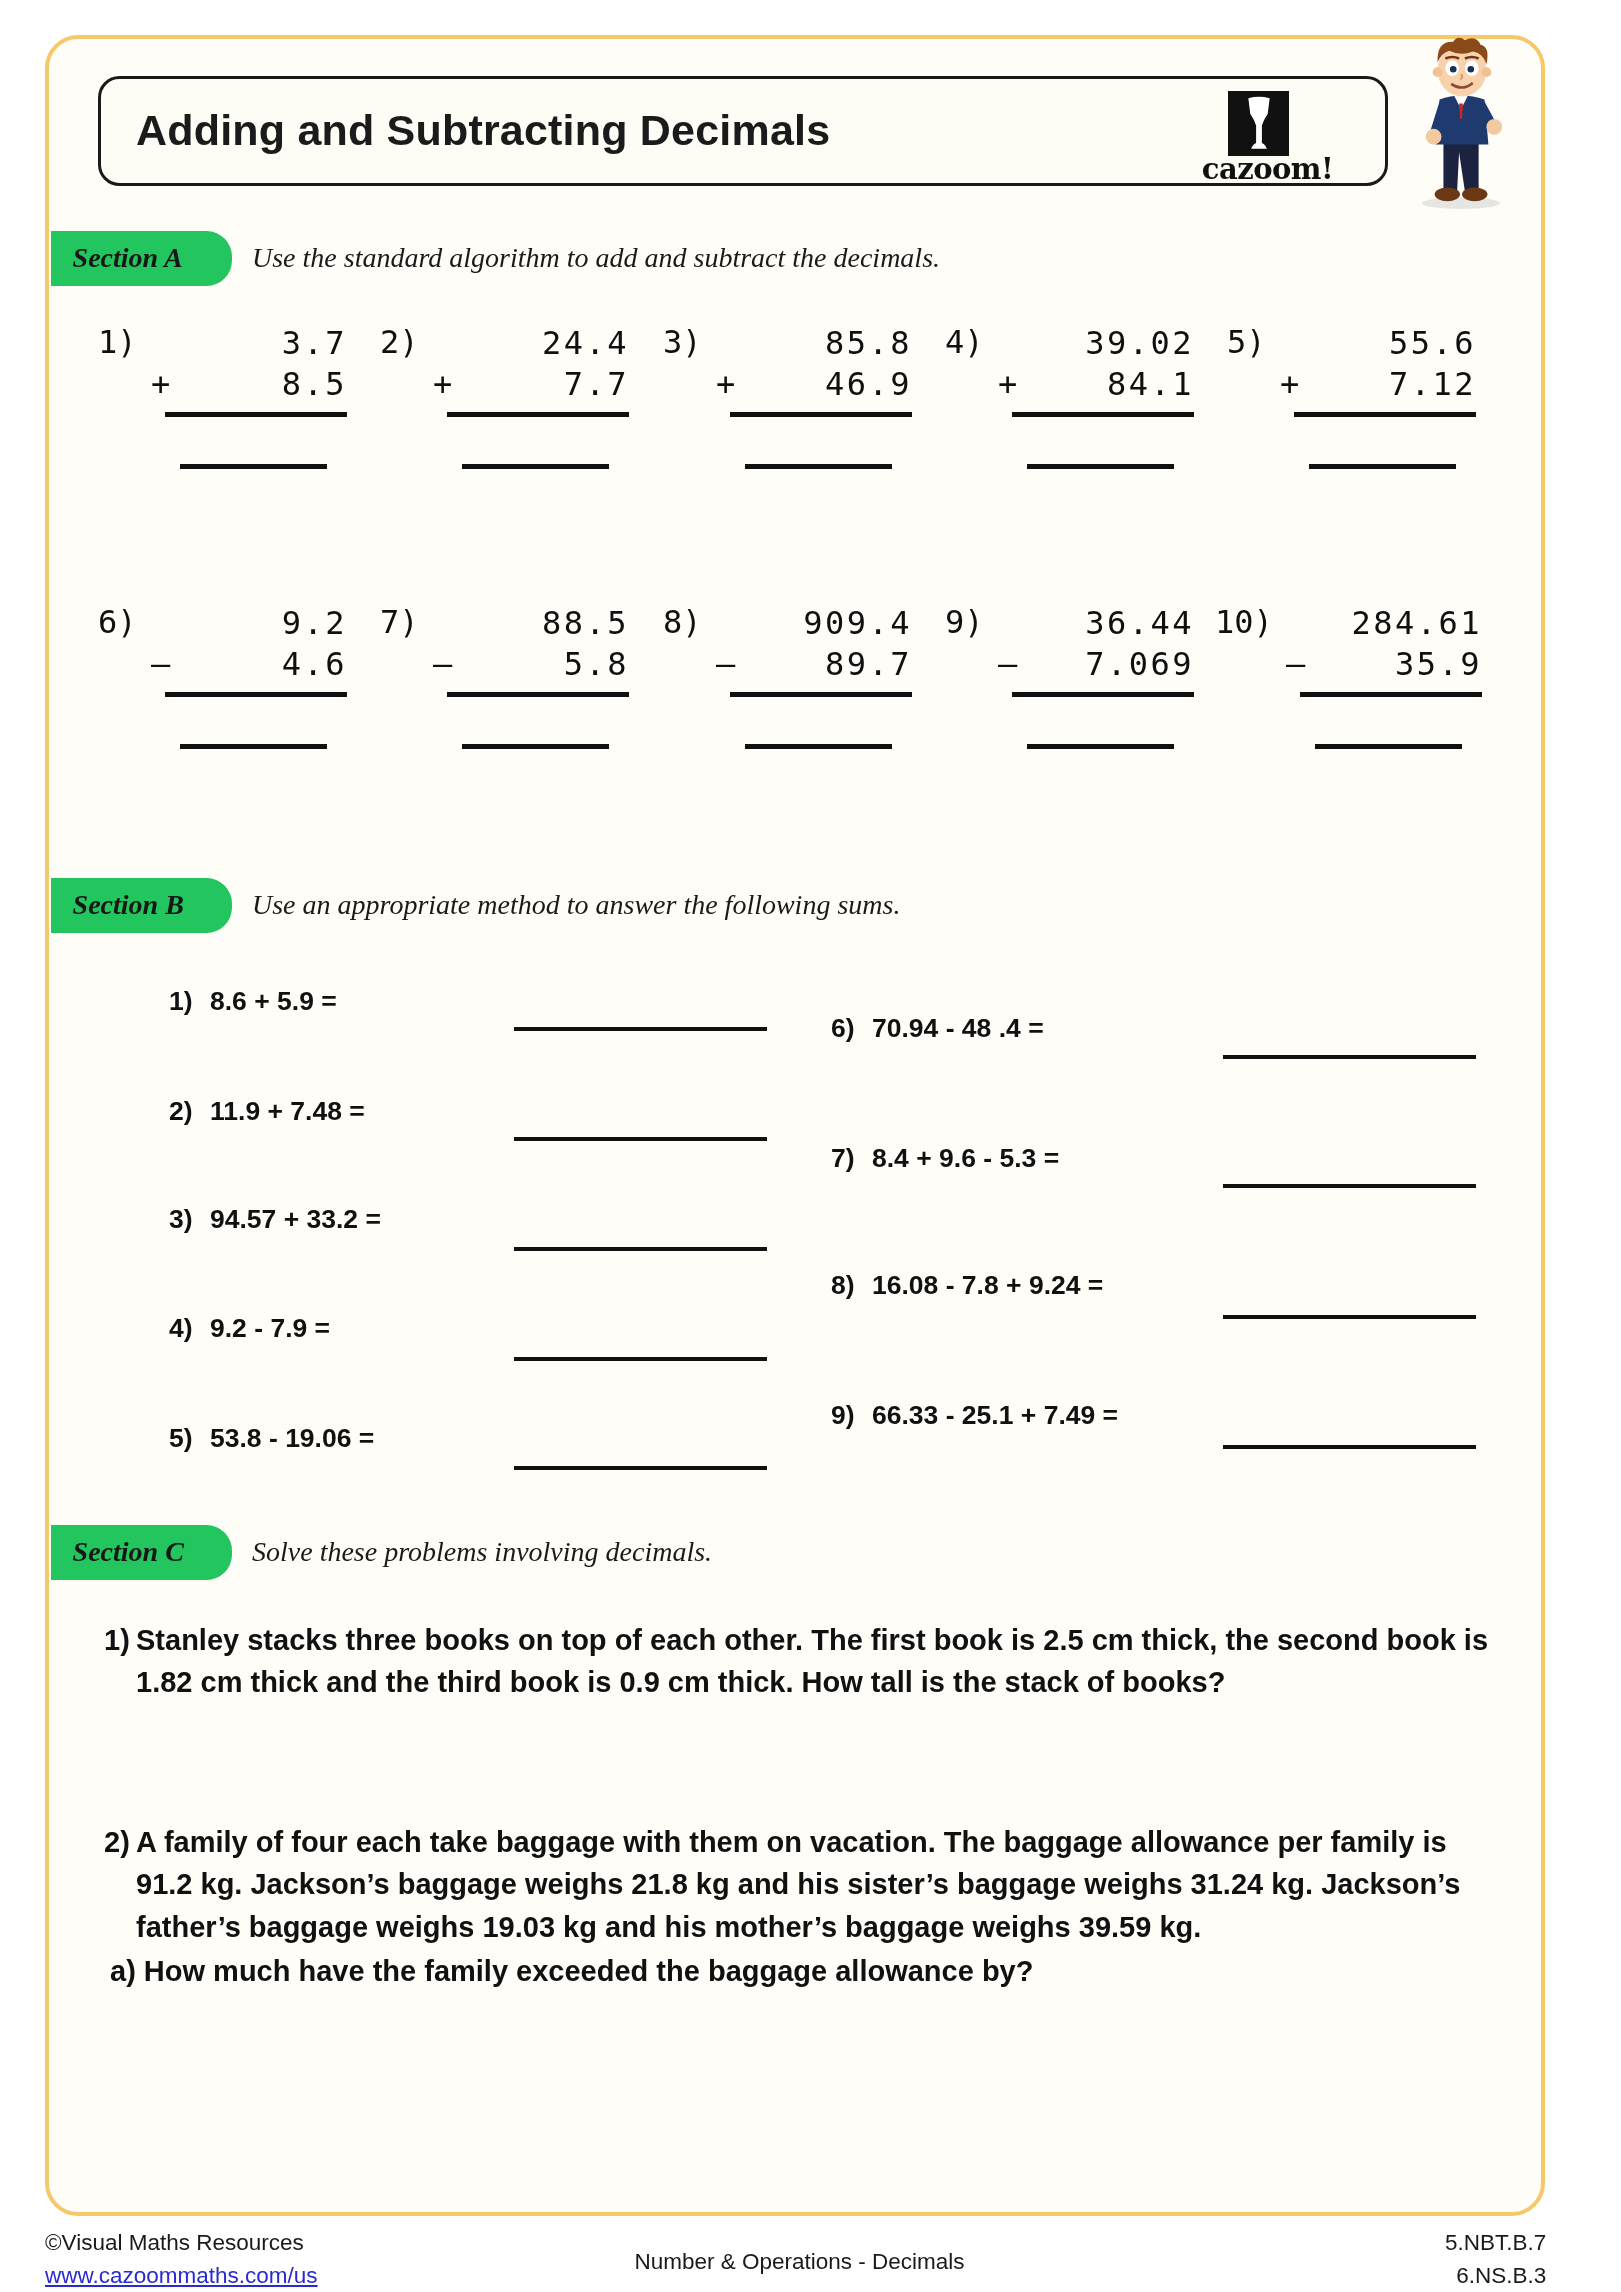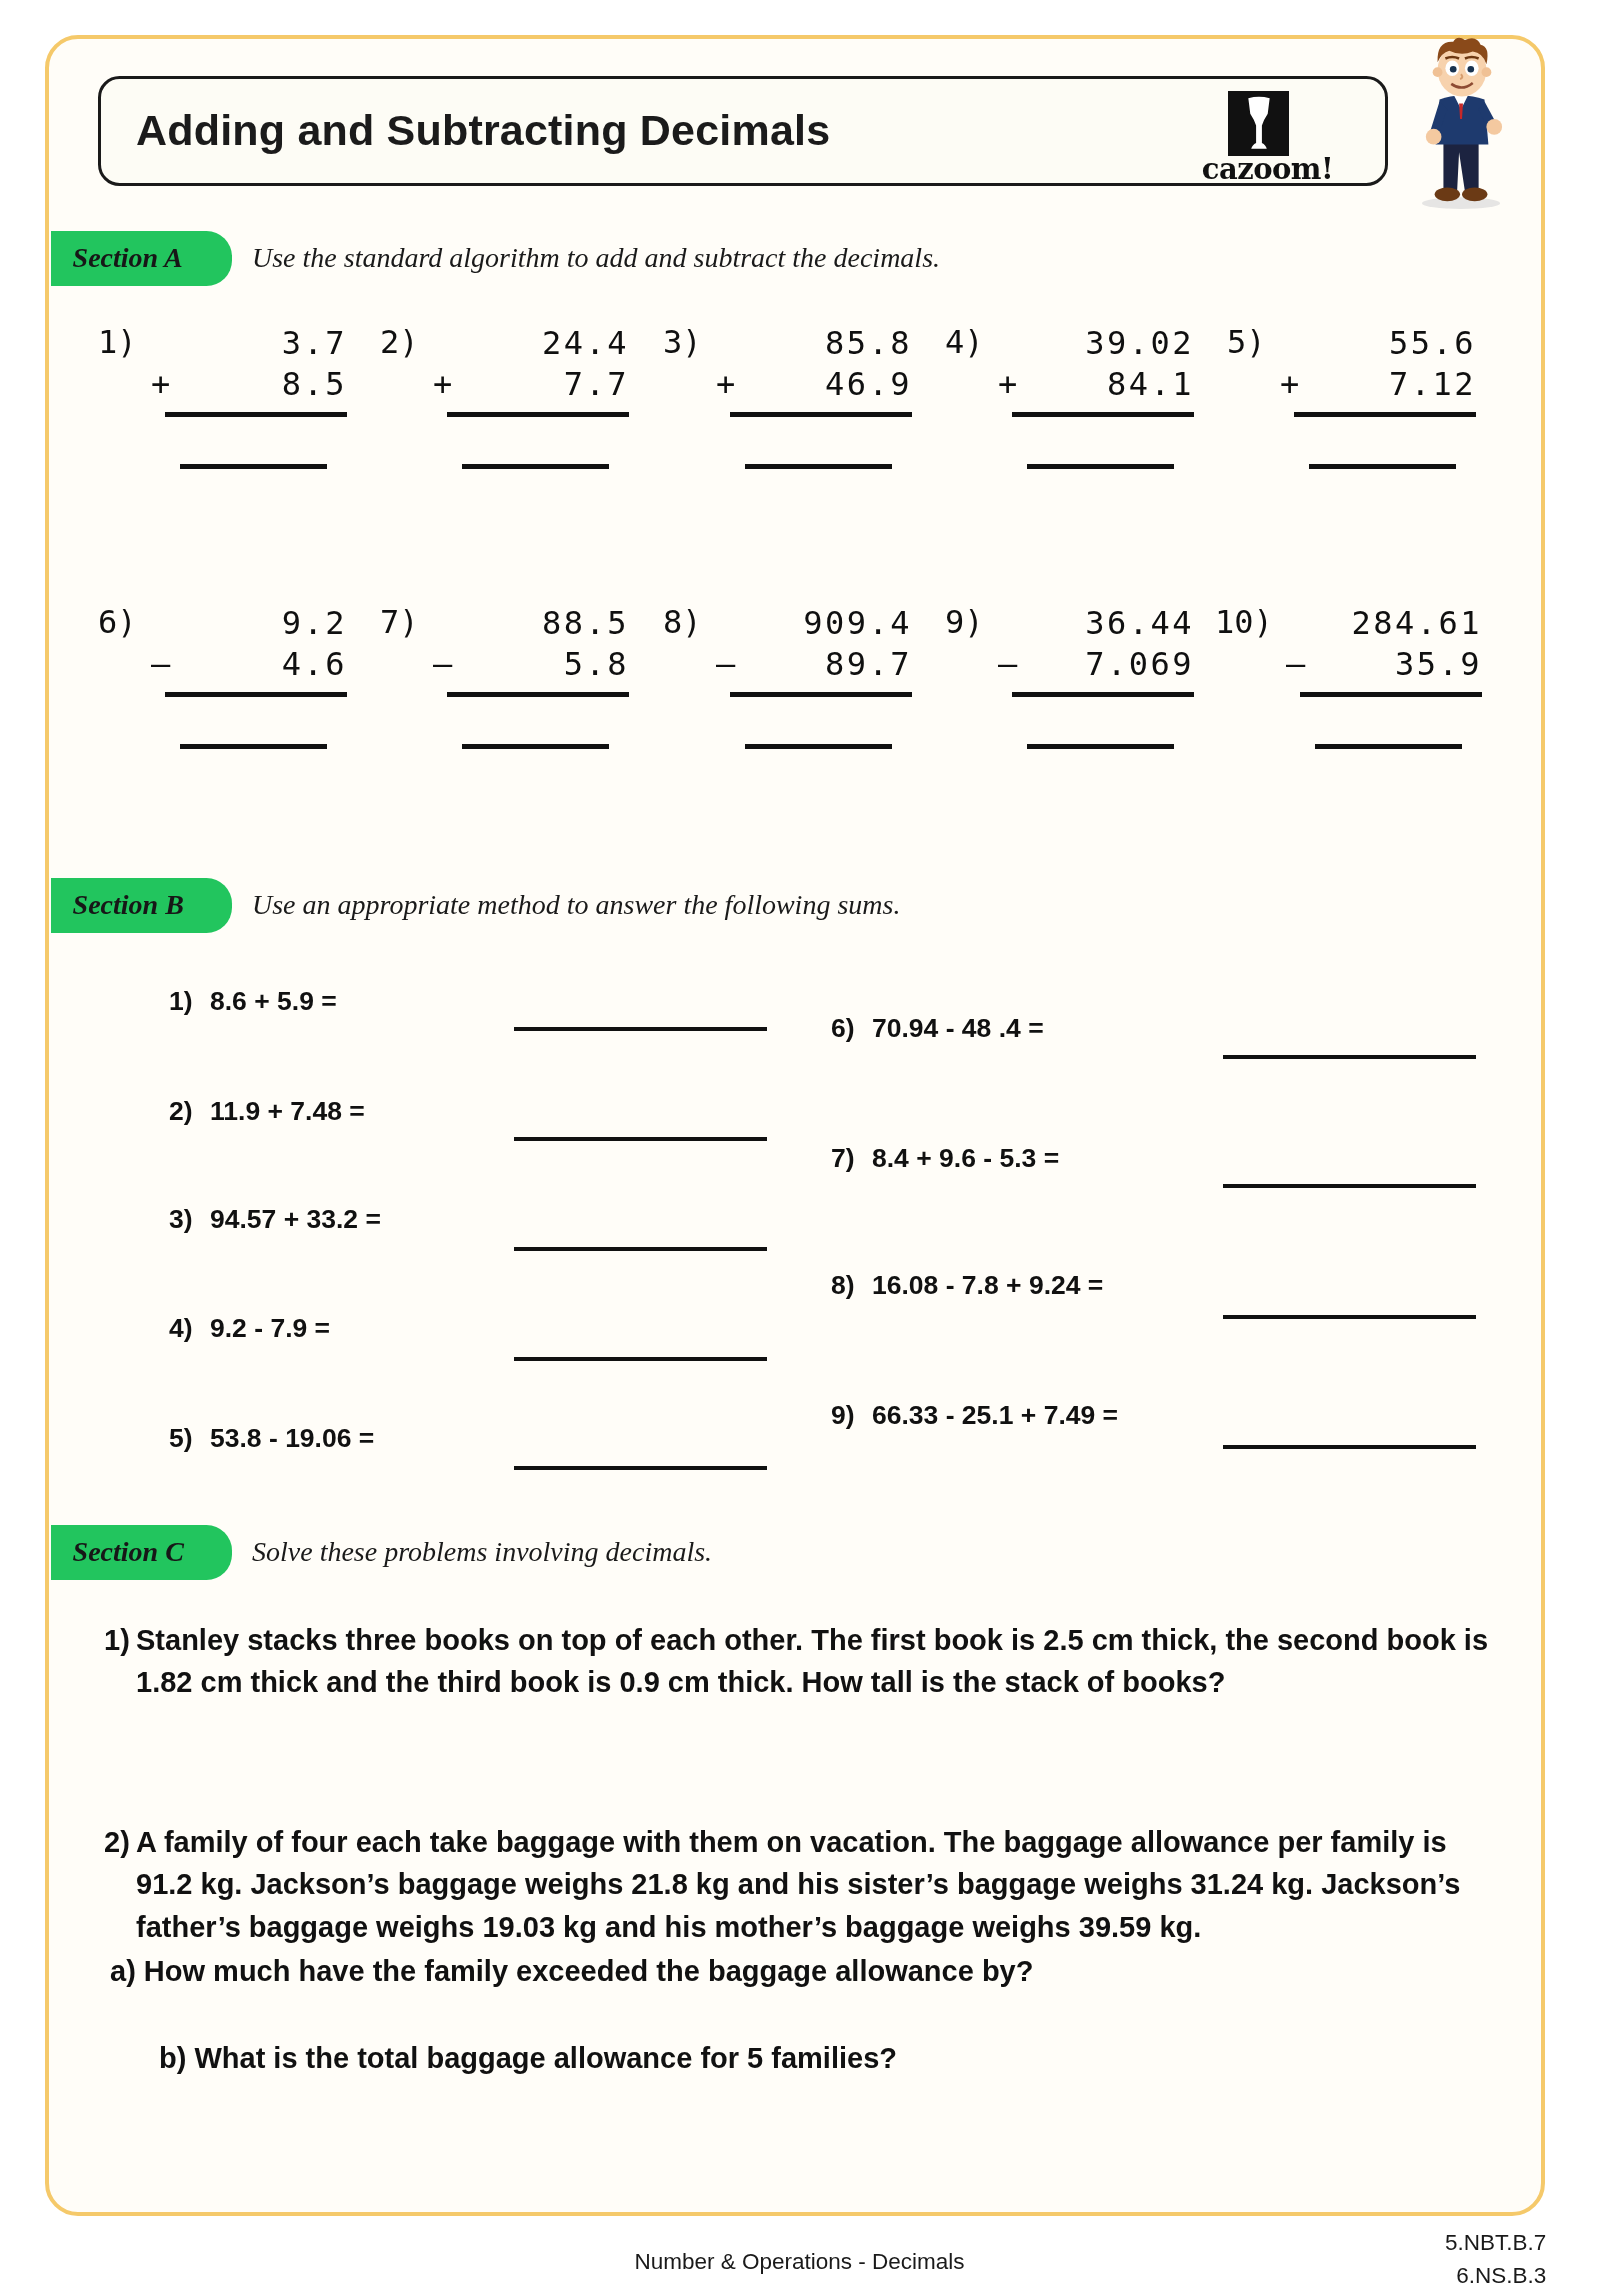"b) What is the total" div.c-sub { html: <div>b) What is the total baggage allowance for 5 families?</div> -> none }
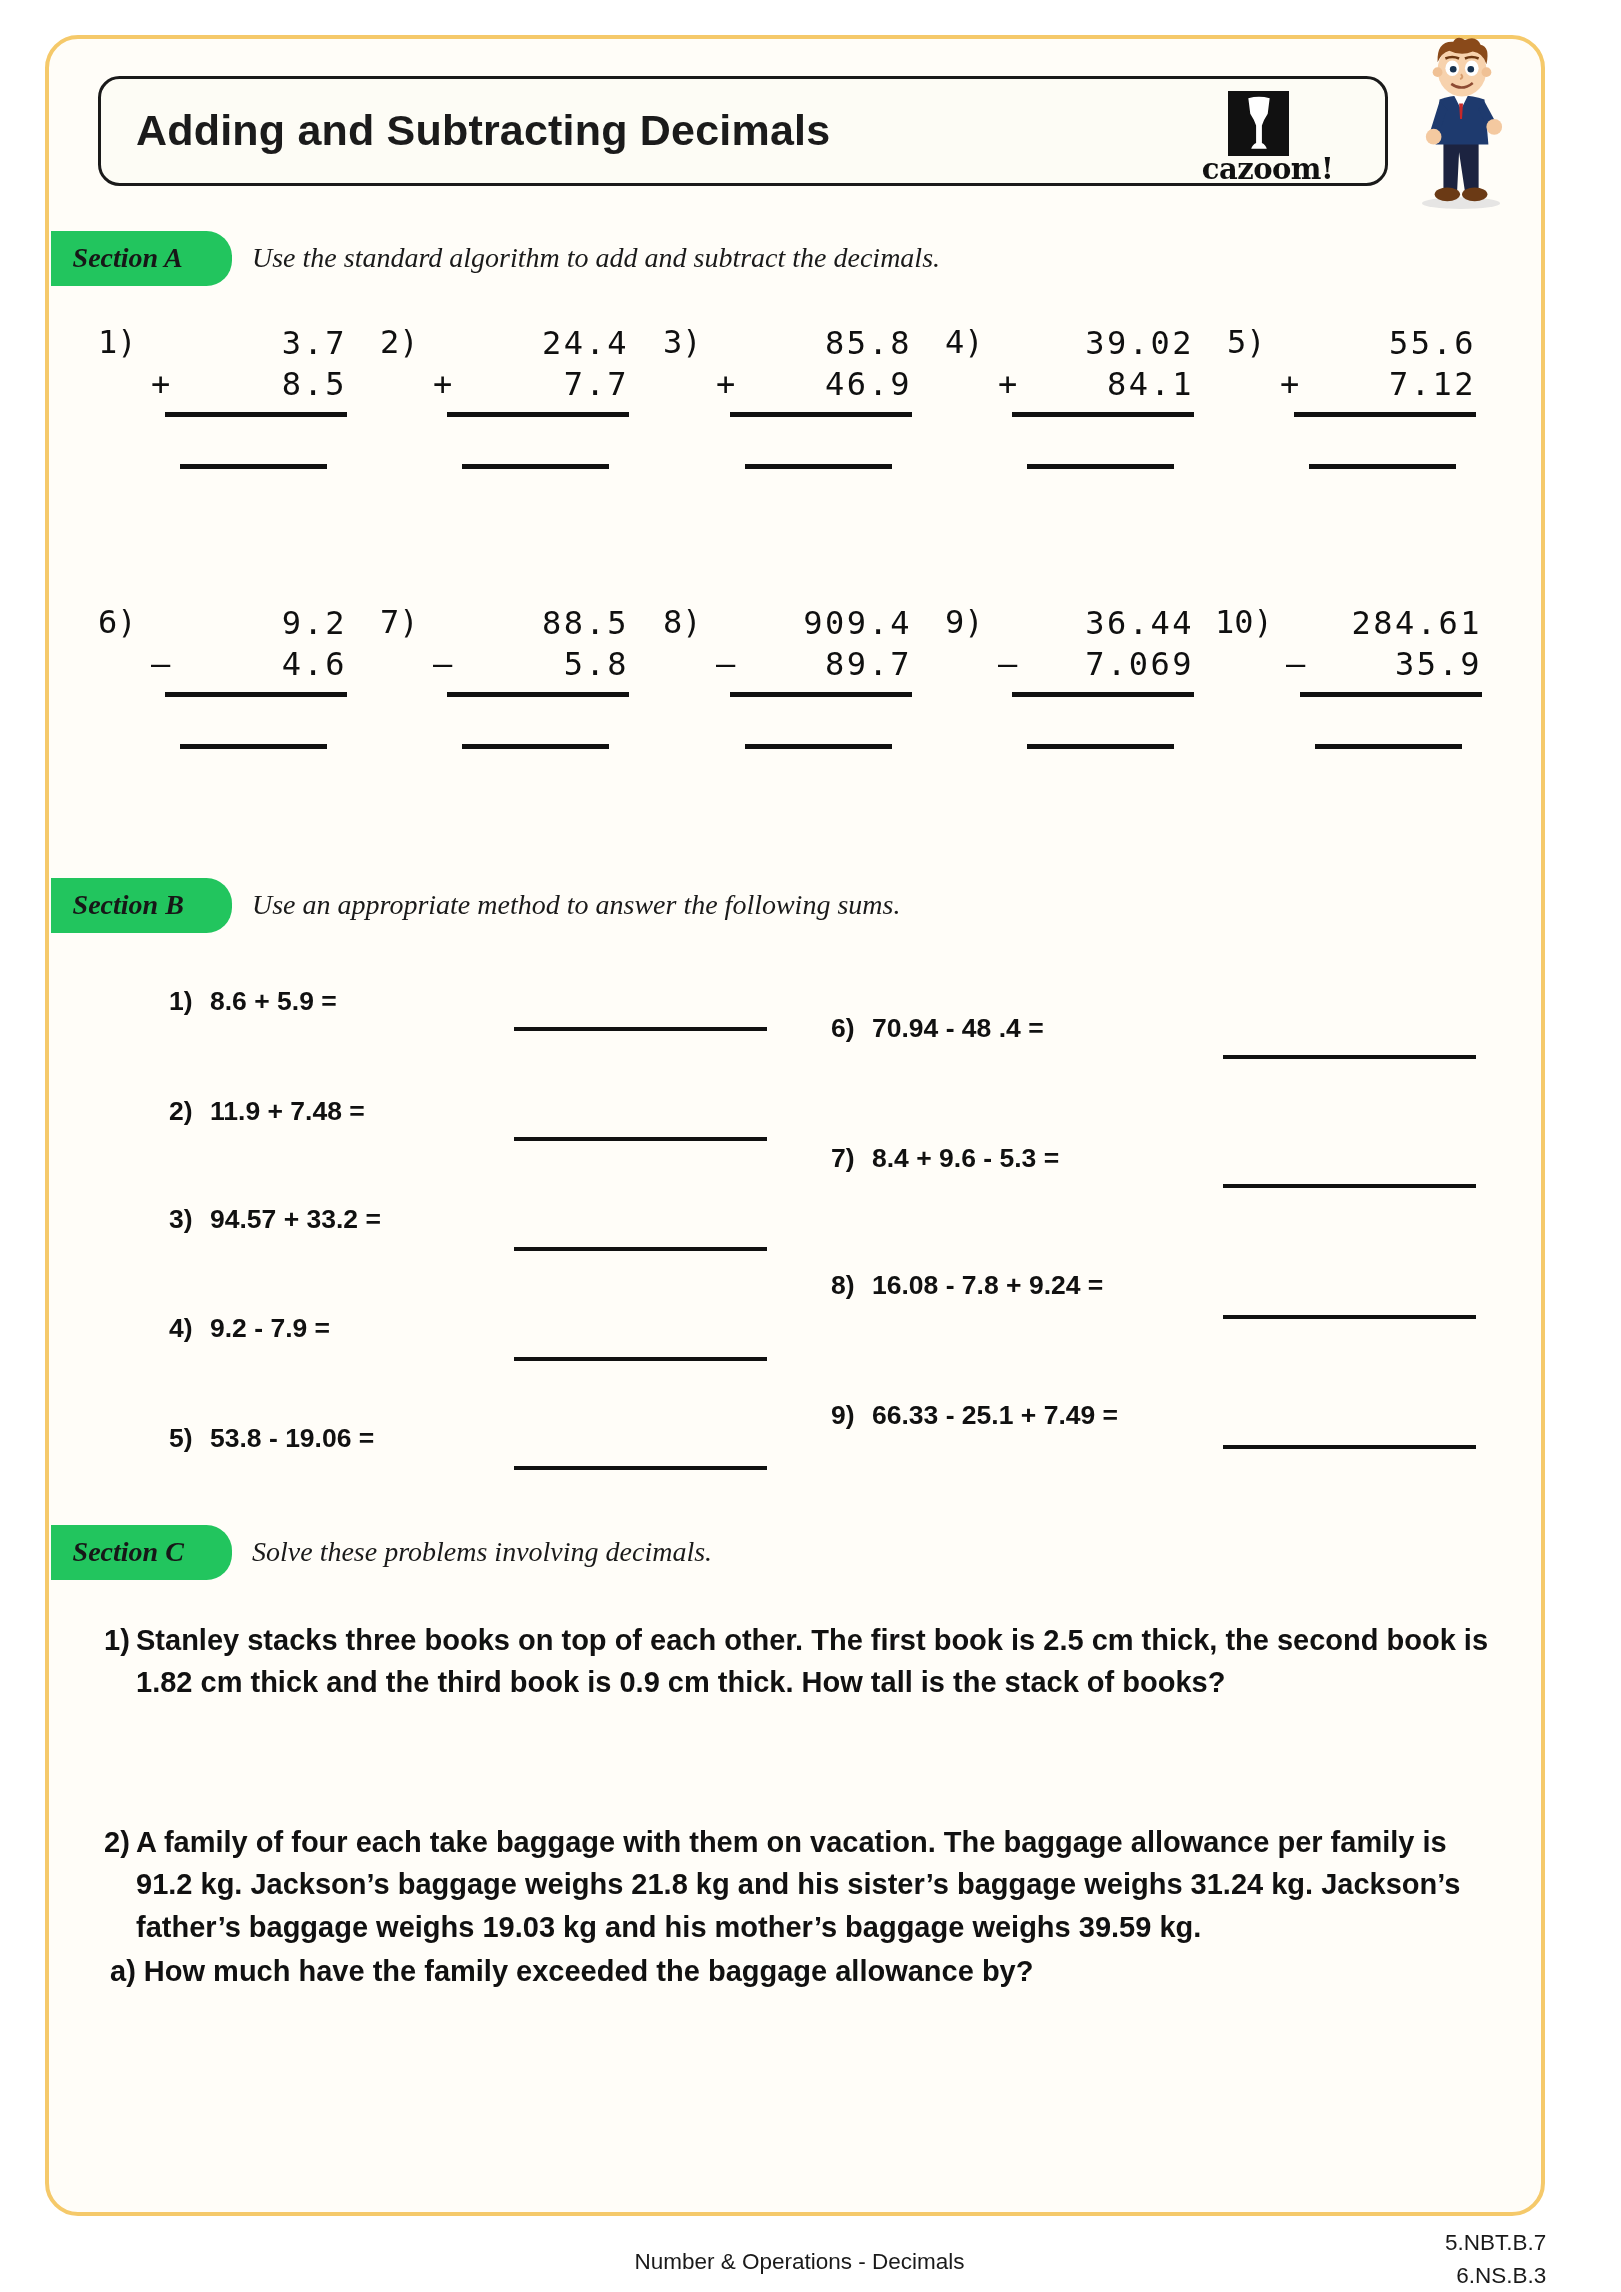"©Visual Maths Resources" div.footer-left { html: none -> <div> <span>©Visual Maths Resources</span> <a>www.cazoommaths.com/us</a> </div> }
